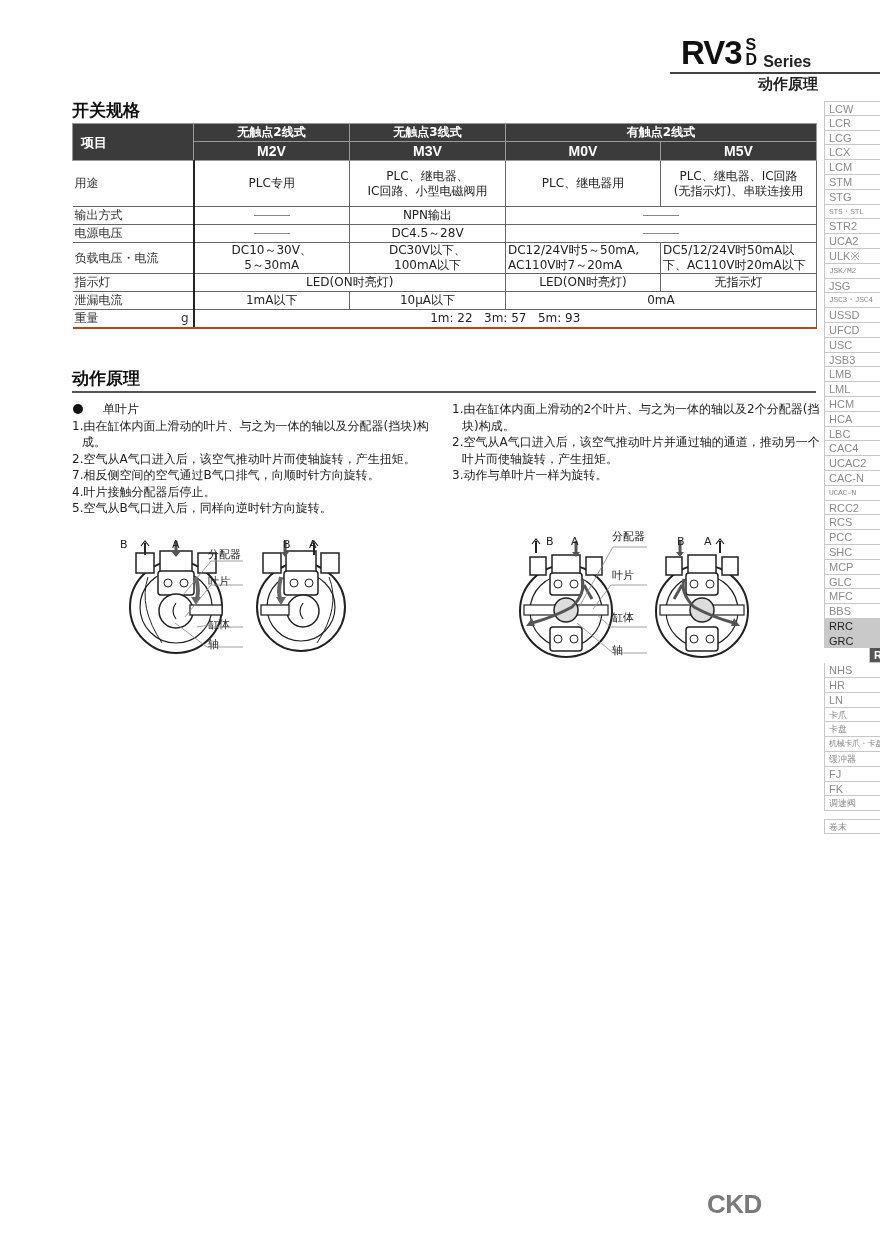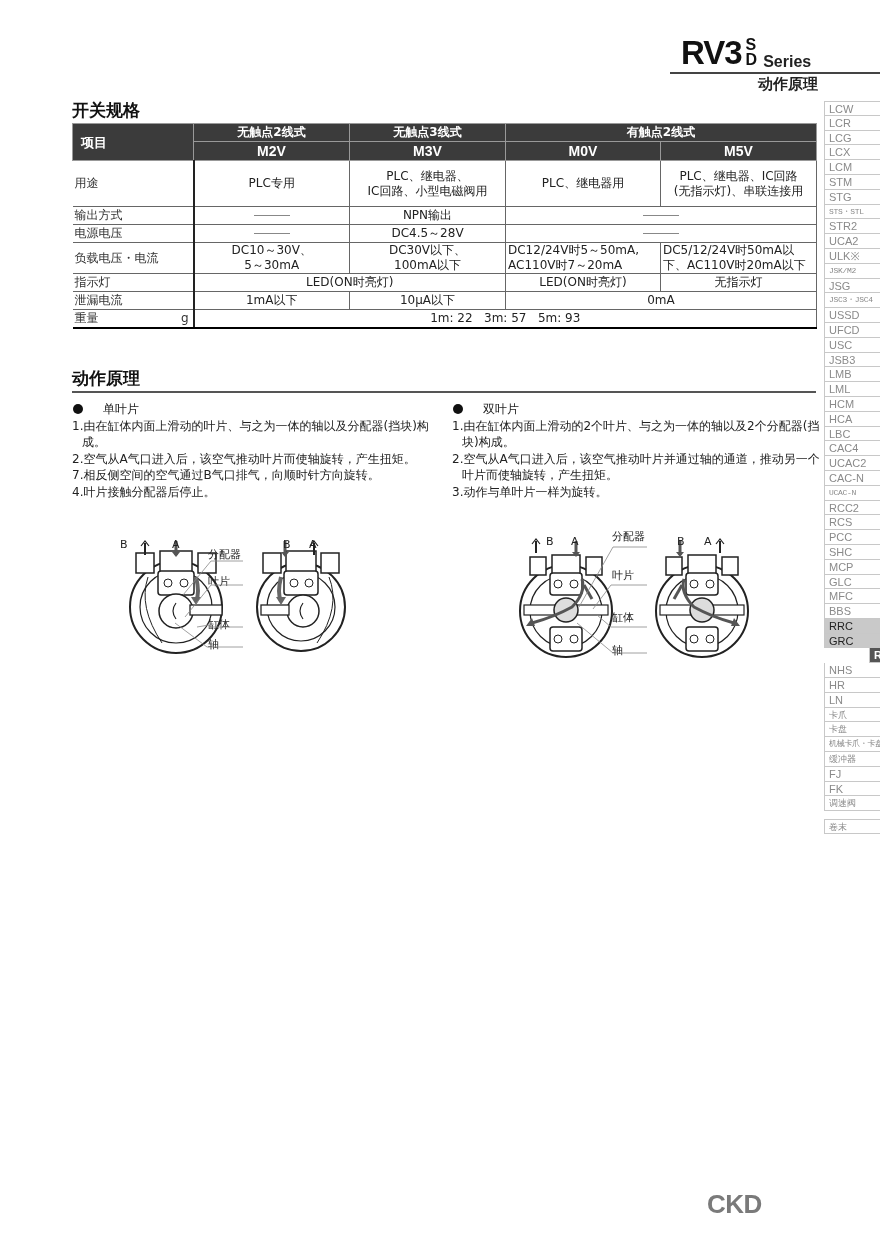"重量" .spec-table tr.last td { border-bottom: 2px solid #000000 -> 2px solid #c2410c }
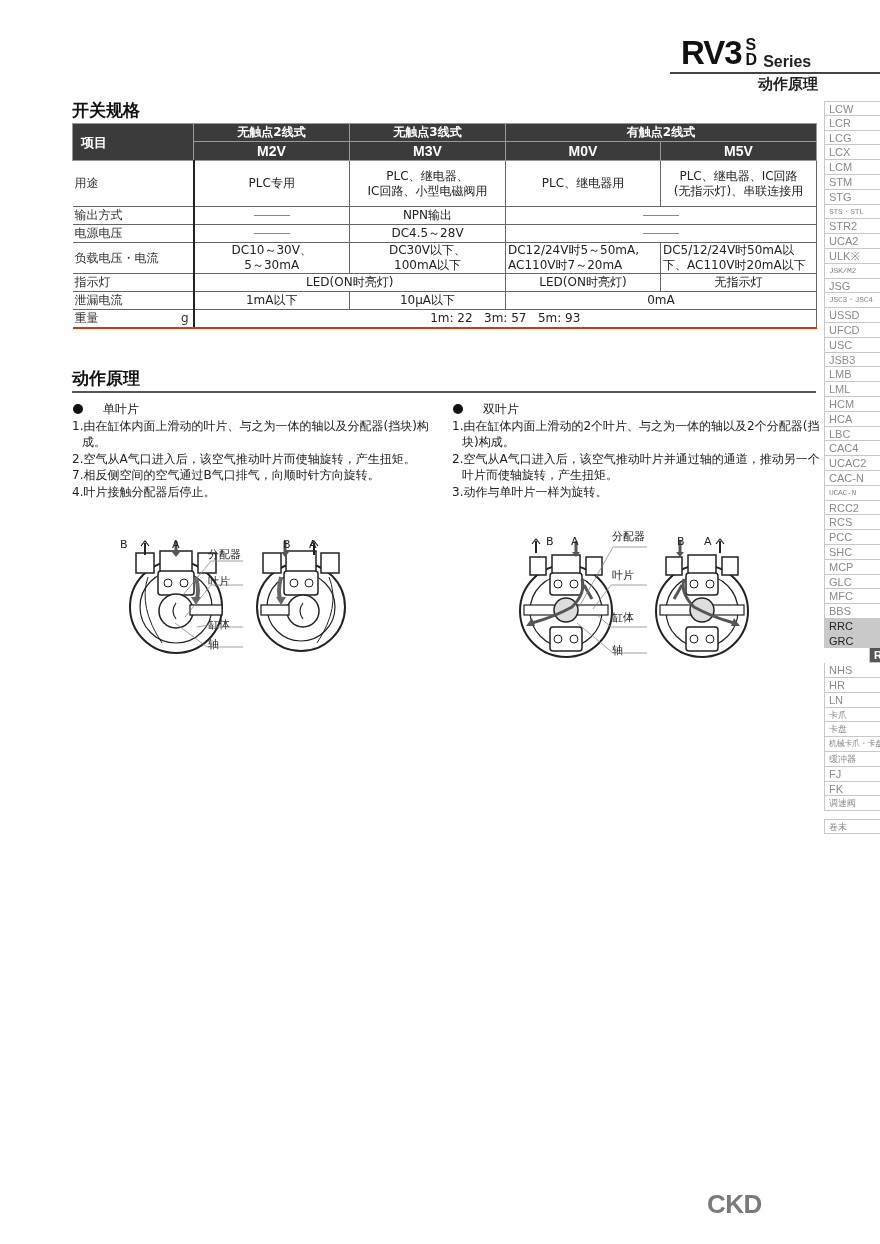"双叶片" div.bullet-head { html: <div> <span></span> <span>双叶片</span> </div> -> none }
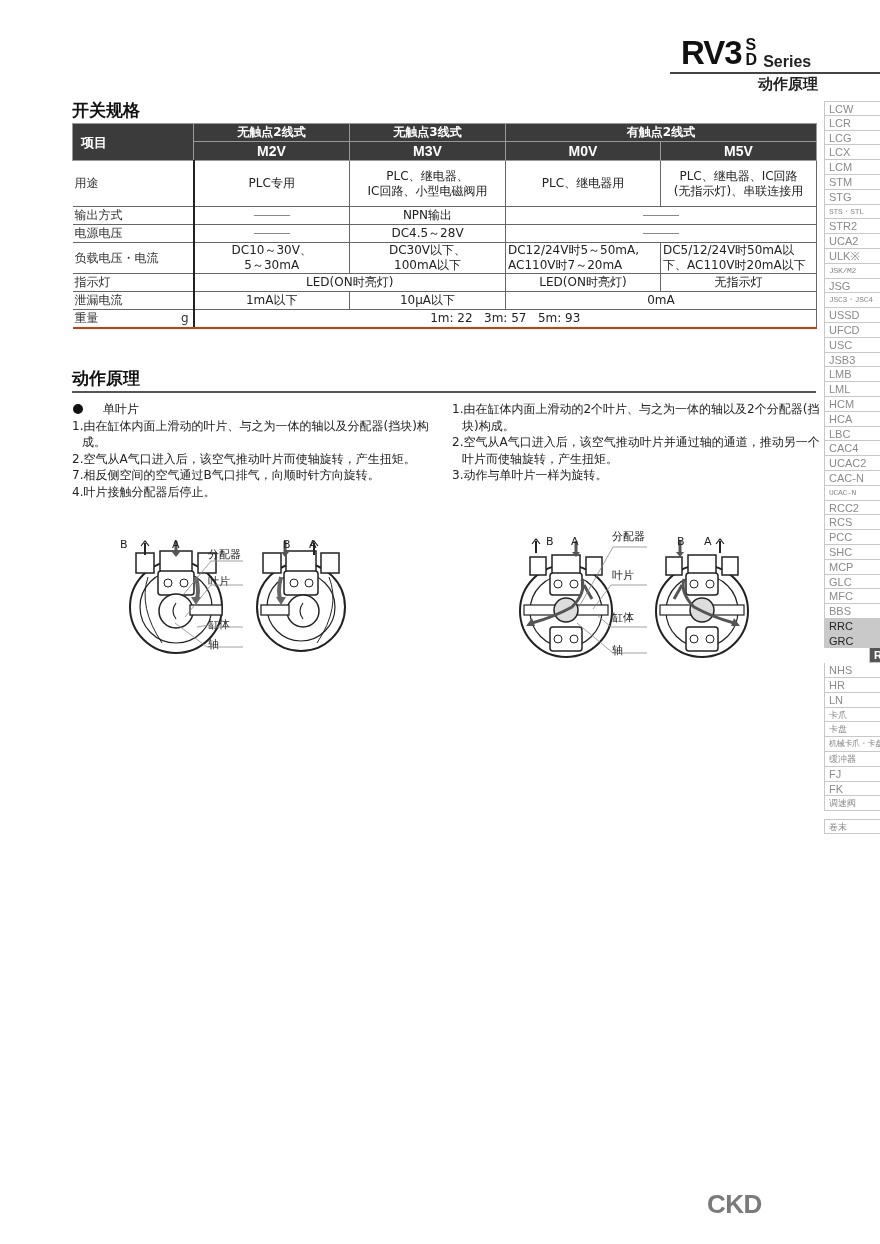"5.空气从B气口进入后，同样向逆时针方向旋转。" div.op-item { html: none -> <div>5.空气从B气口进入后，同样向逆时针方向旋转。</div> }
